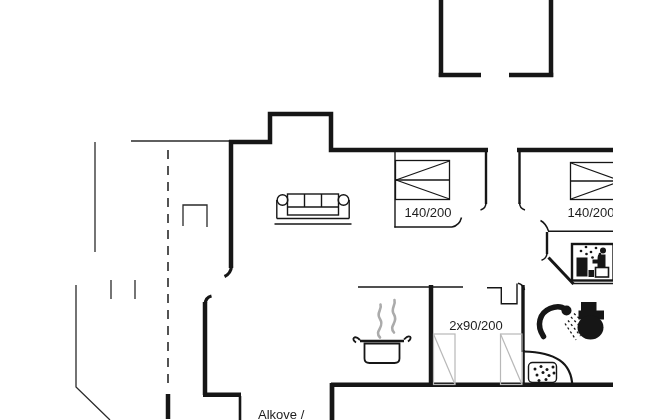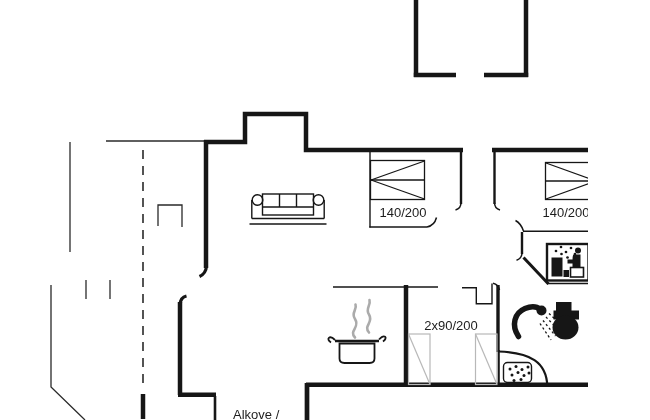"140/200" .stage { padding-left: none -> 25px }
